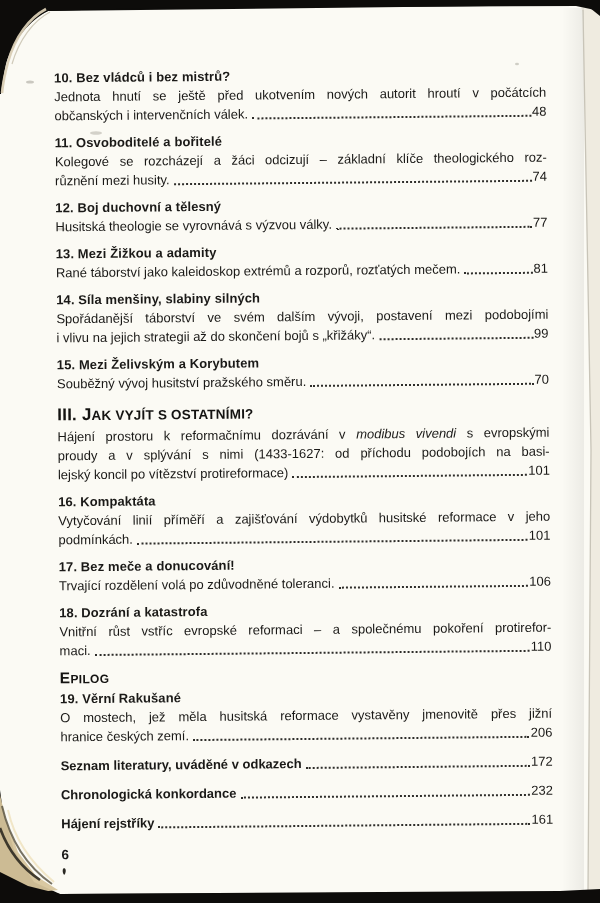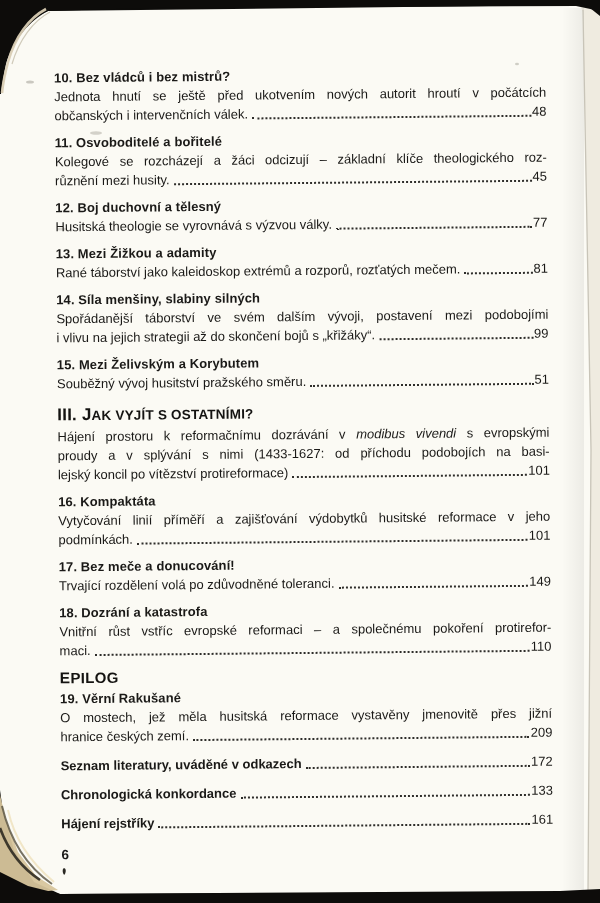"45" span.pg { text: 45 -> 74 }
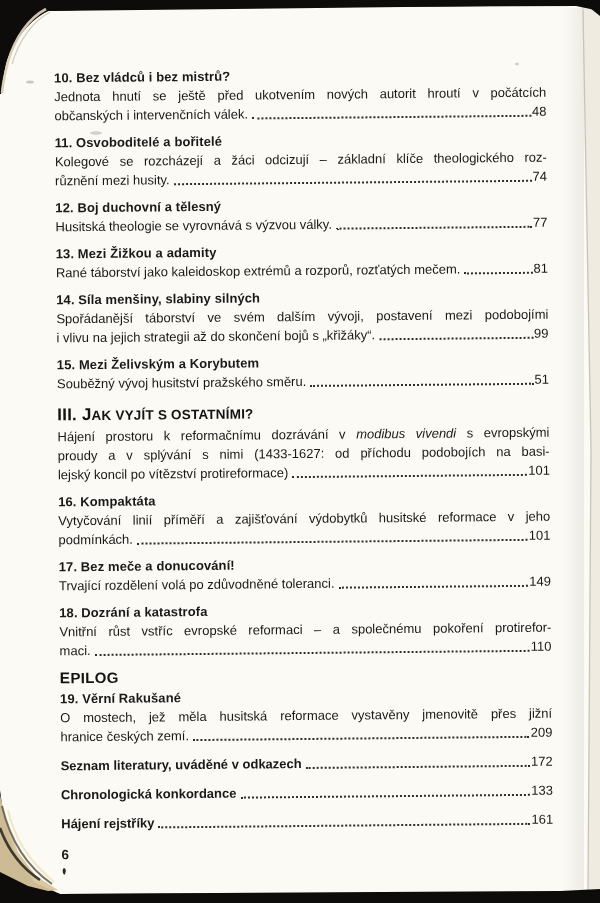"51" span.pg { text: 51 -> 70 }
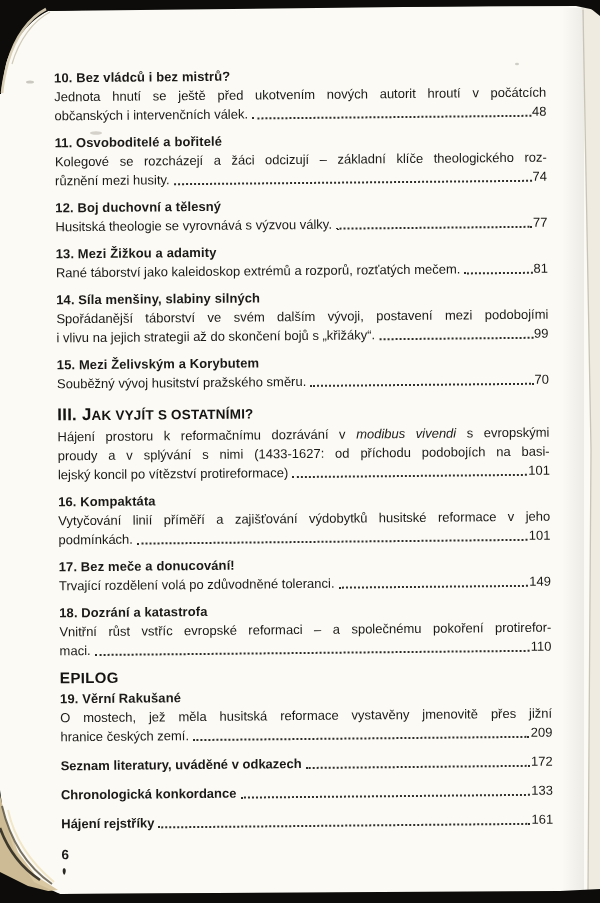"149" span.pg { text: 149 -> 106 }
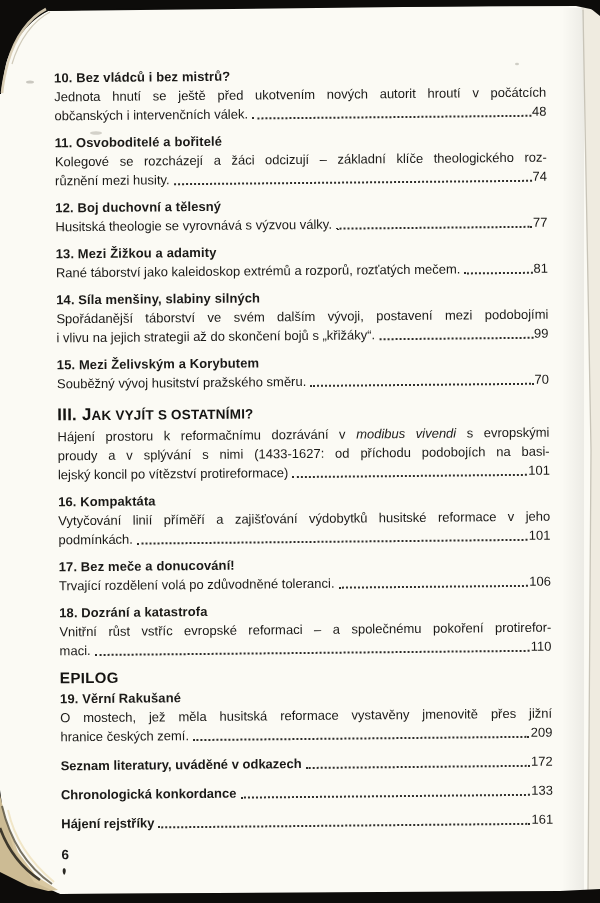"PILOG" .epilog-head .rest { font-size: 15px -> 12px }
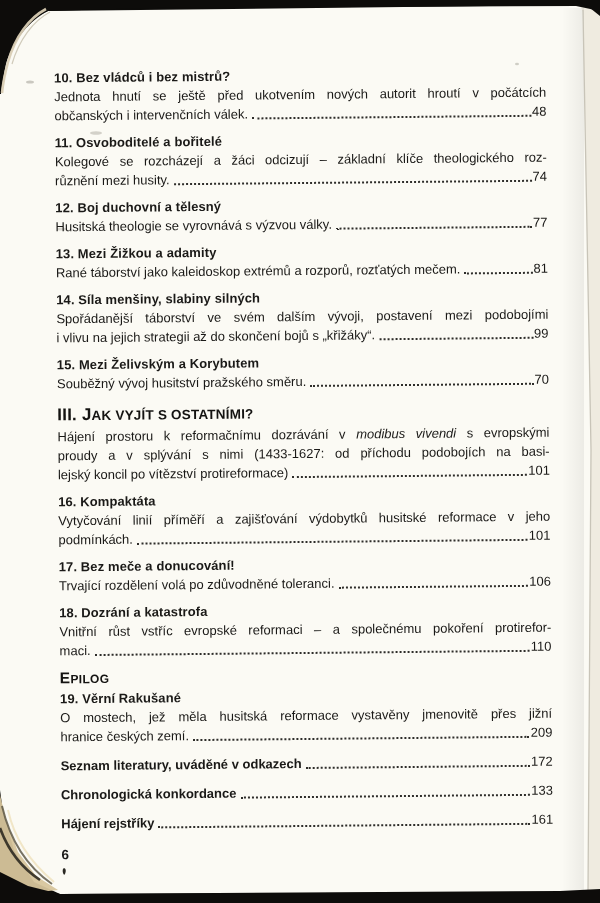"209" span.pg { text: 209 -> 206 }
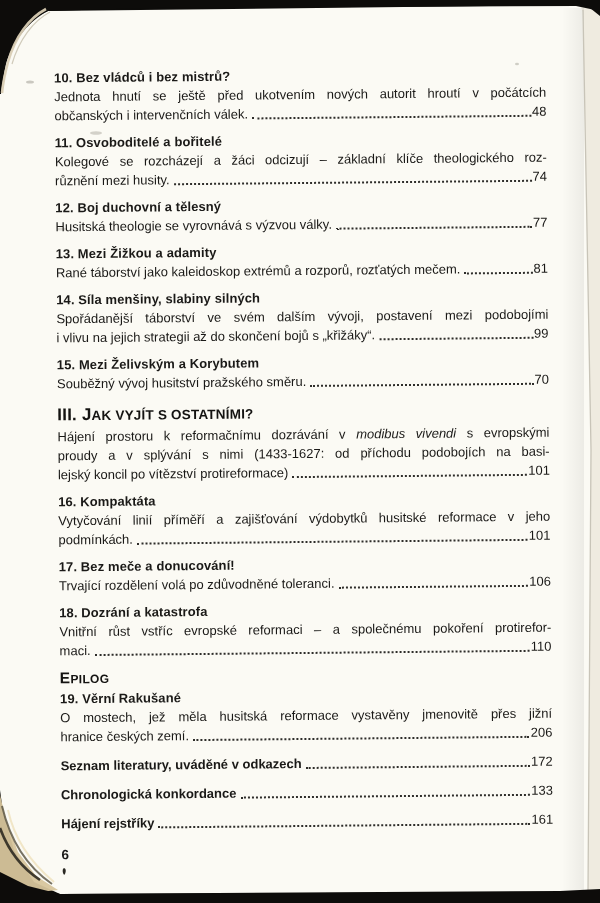"133" span.pg { text: 133 -> 232 }
